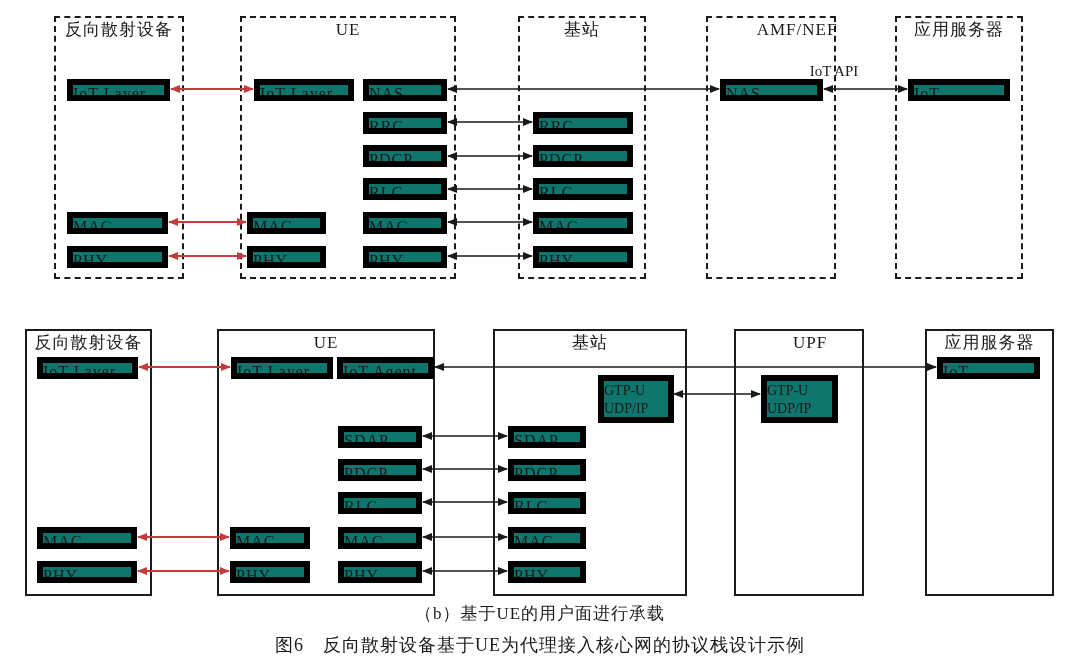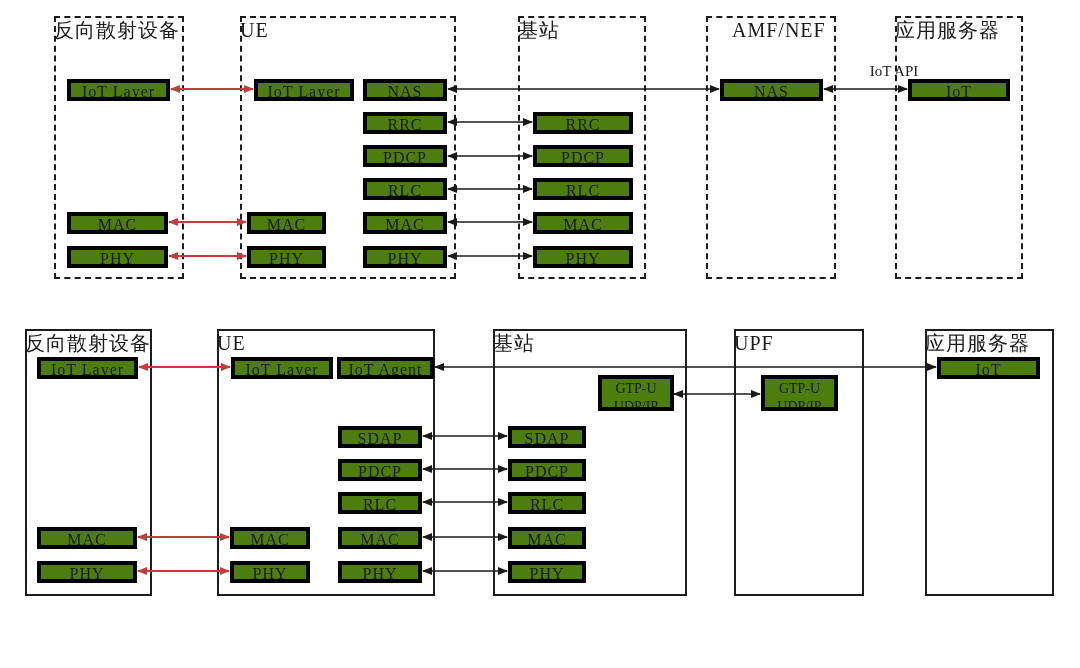"反向散射设备" .ctitle { font-size: 20px -> 17px; text-align: left -> center }
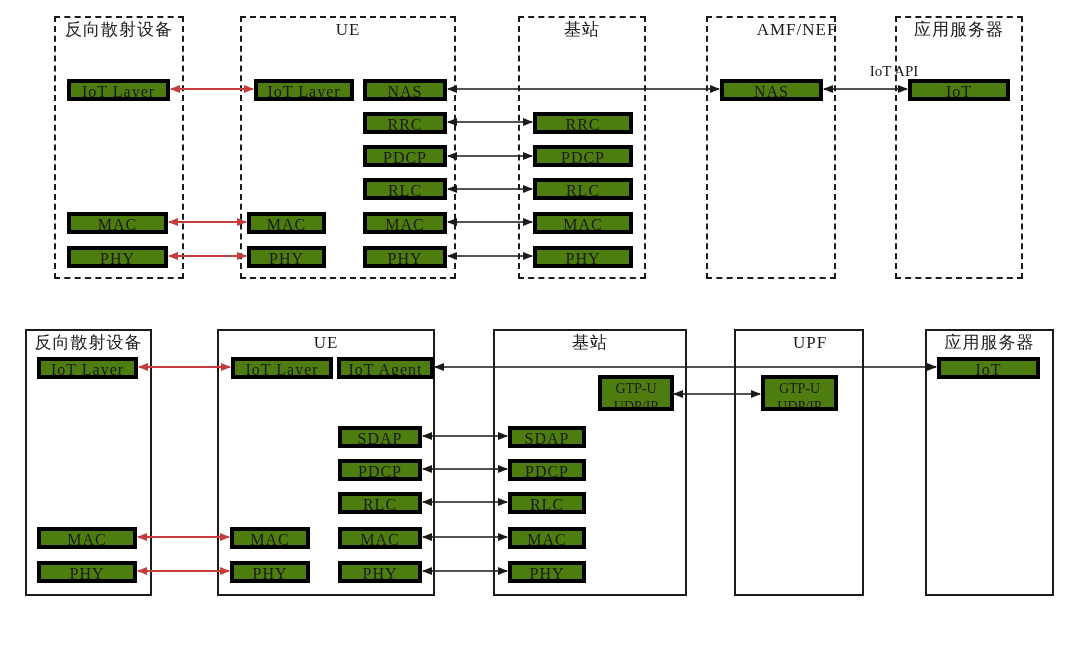"IoT API" div.lbl { left: 850px -> 790px }
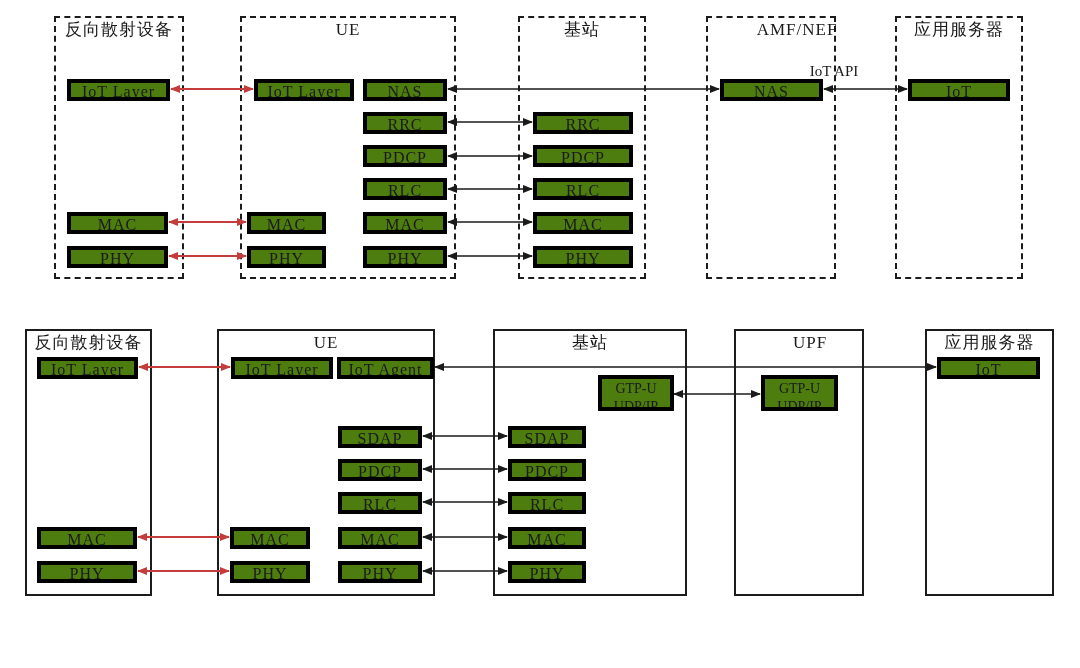"IoT Layer" .pbox { background: #4d7c0f -> #0f766e; border: 4px solid #000000 -> 6px solid #000000; text-align: center -> left }
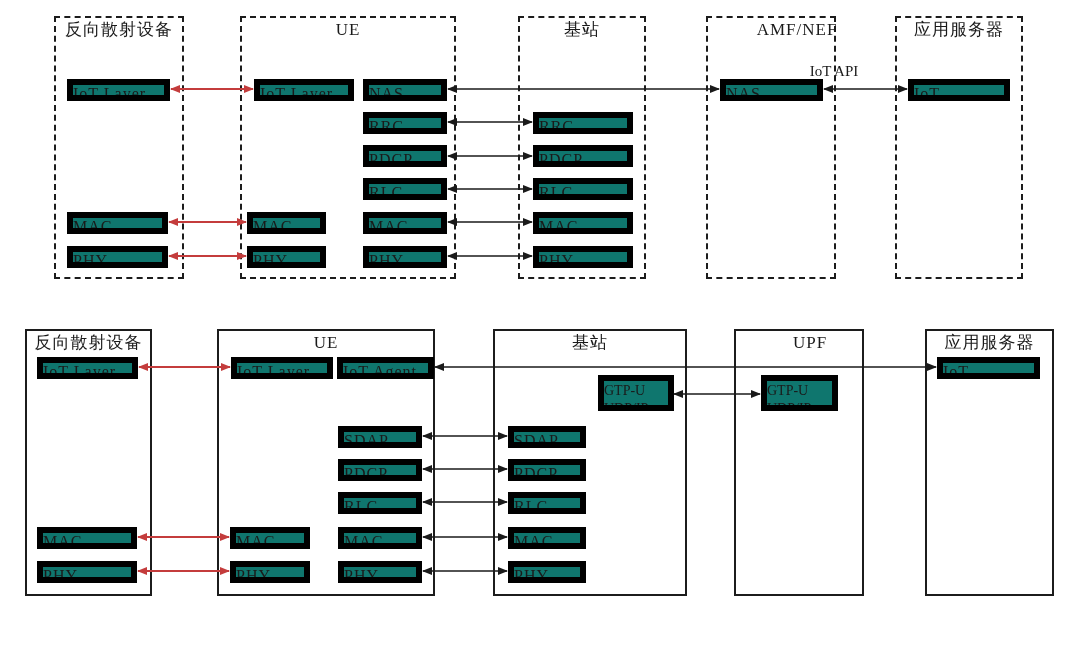"GTP-U" .pbox2 { height: 36px -> 48px }
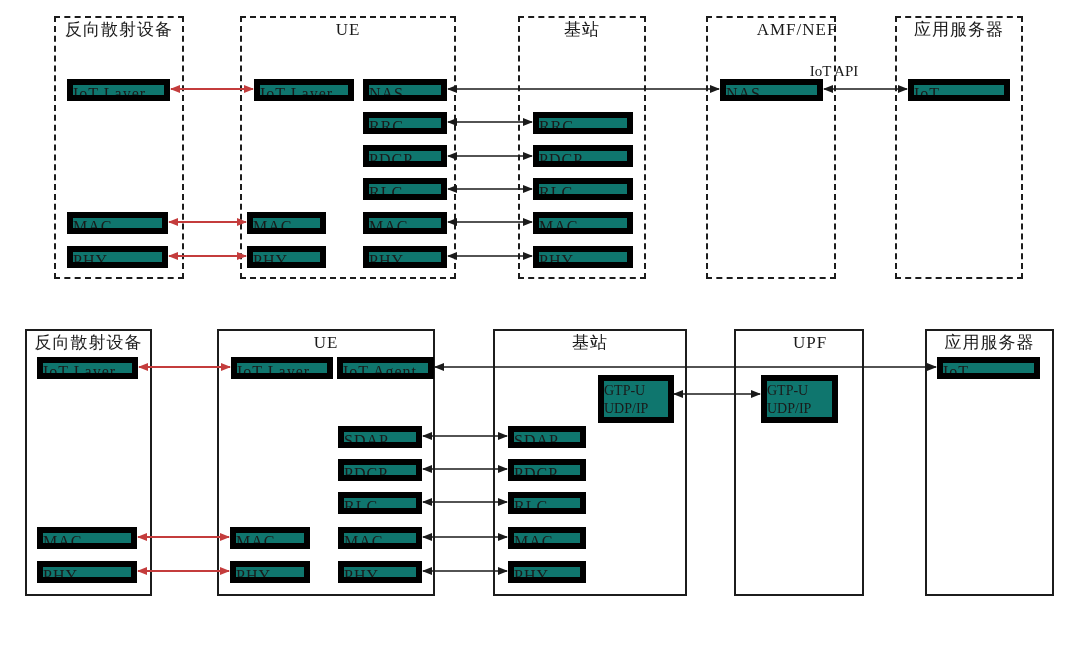"（b）基于UE的用户面进行承载" div.cap { html: none -> <div>（b）基于UE的用户面进行承载</div> }
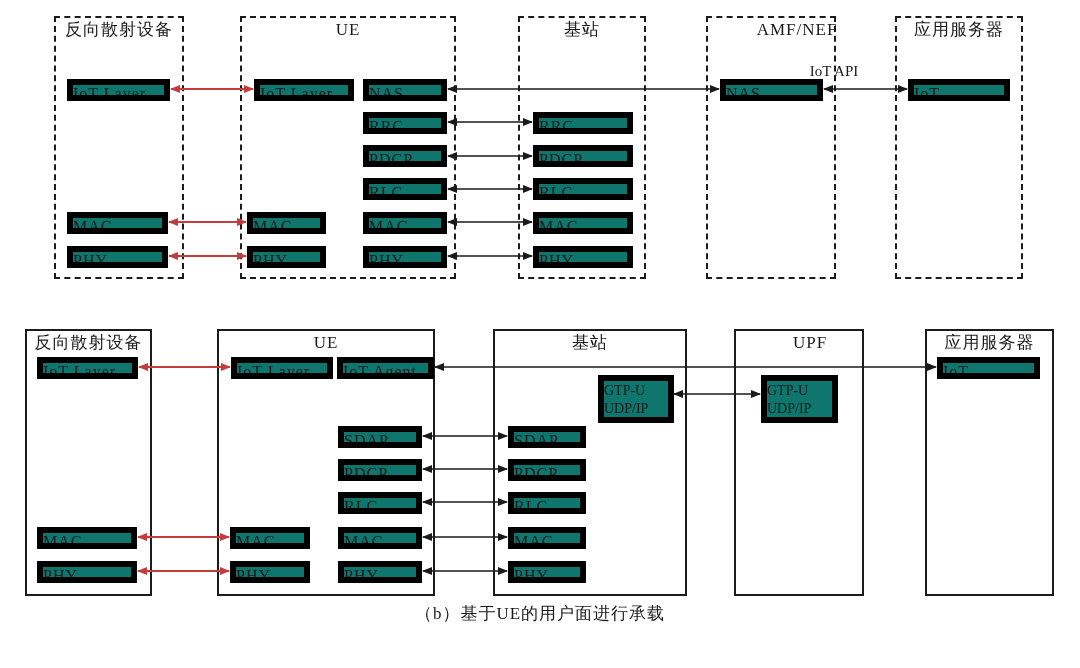"图6 反向散射设备基于UE为代理接入核心网的协议栈设计示例" div.cap { html: none -> <div>图6 反向散射设备基于UE为代理接入核心网的协议栈设计示例</div> }
